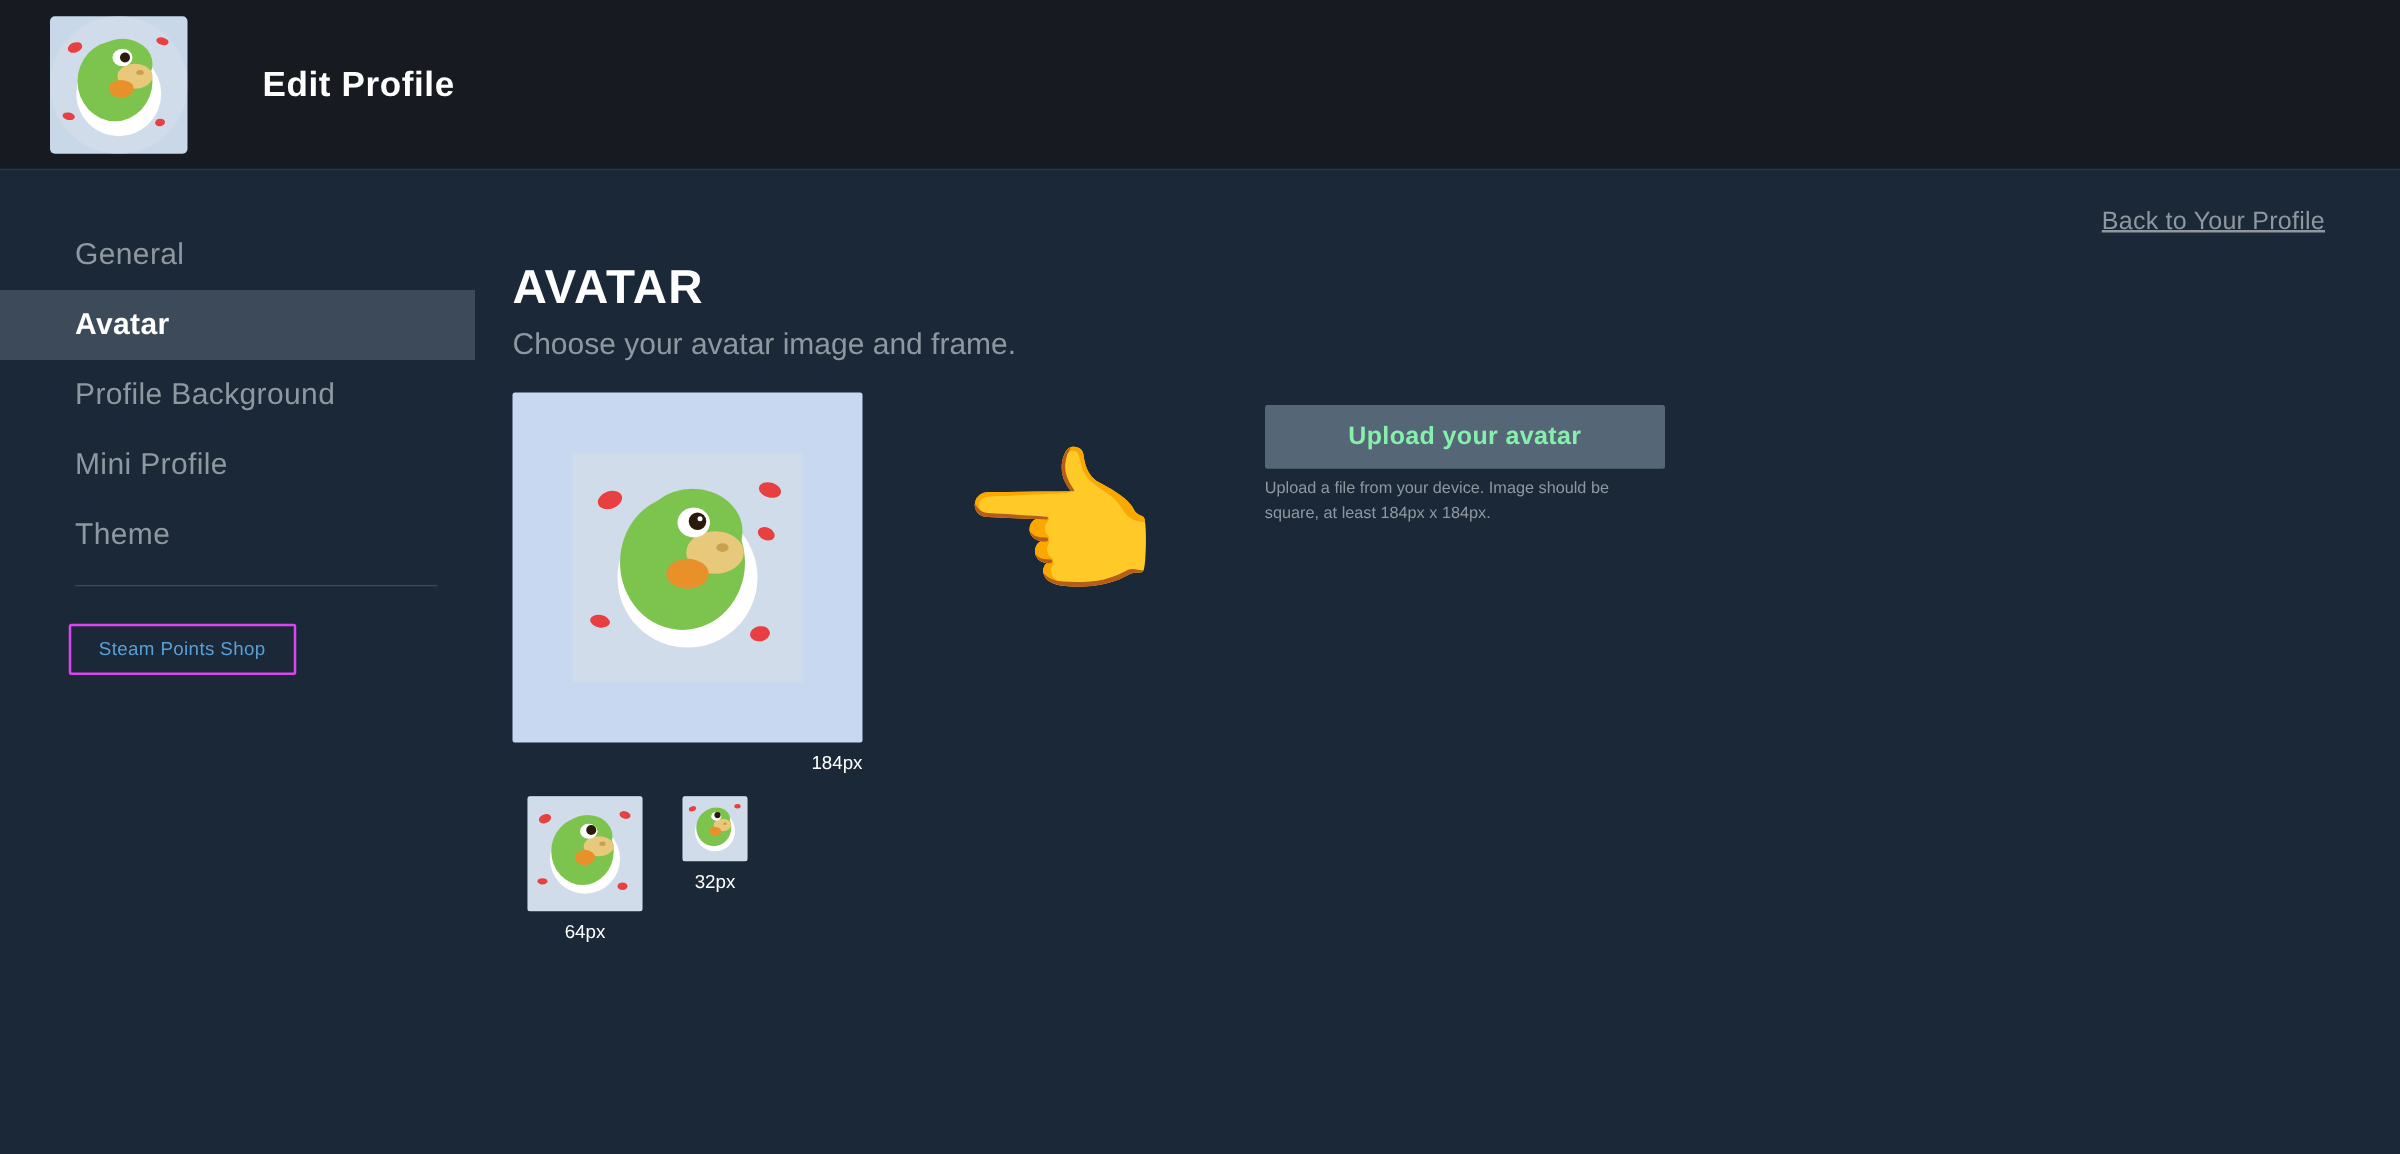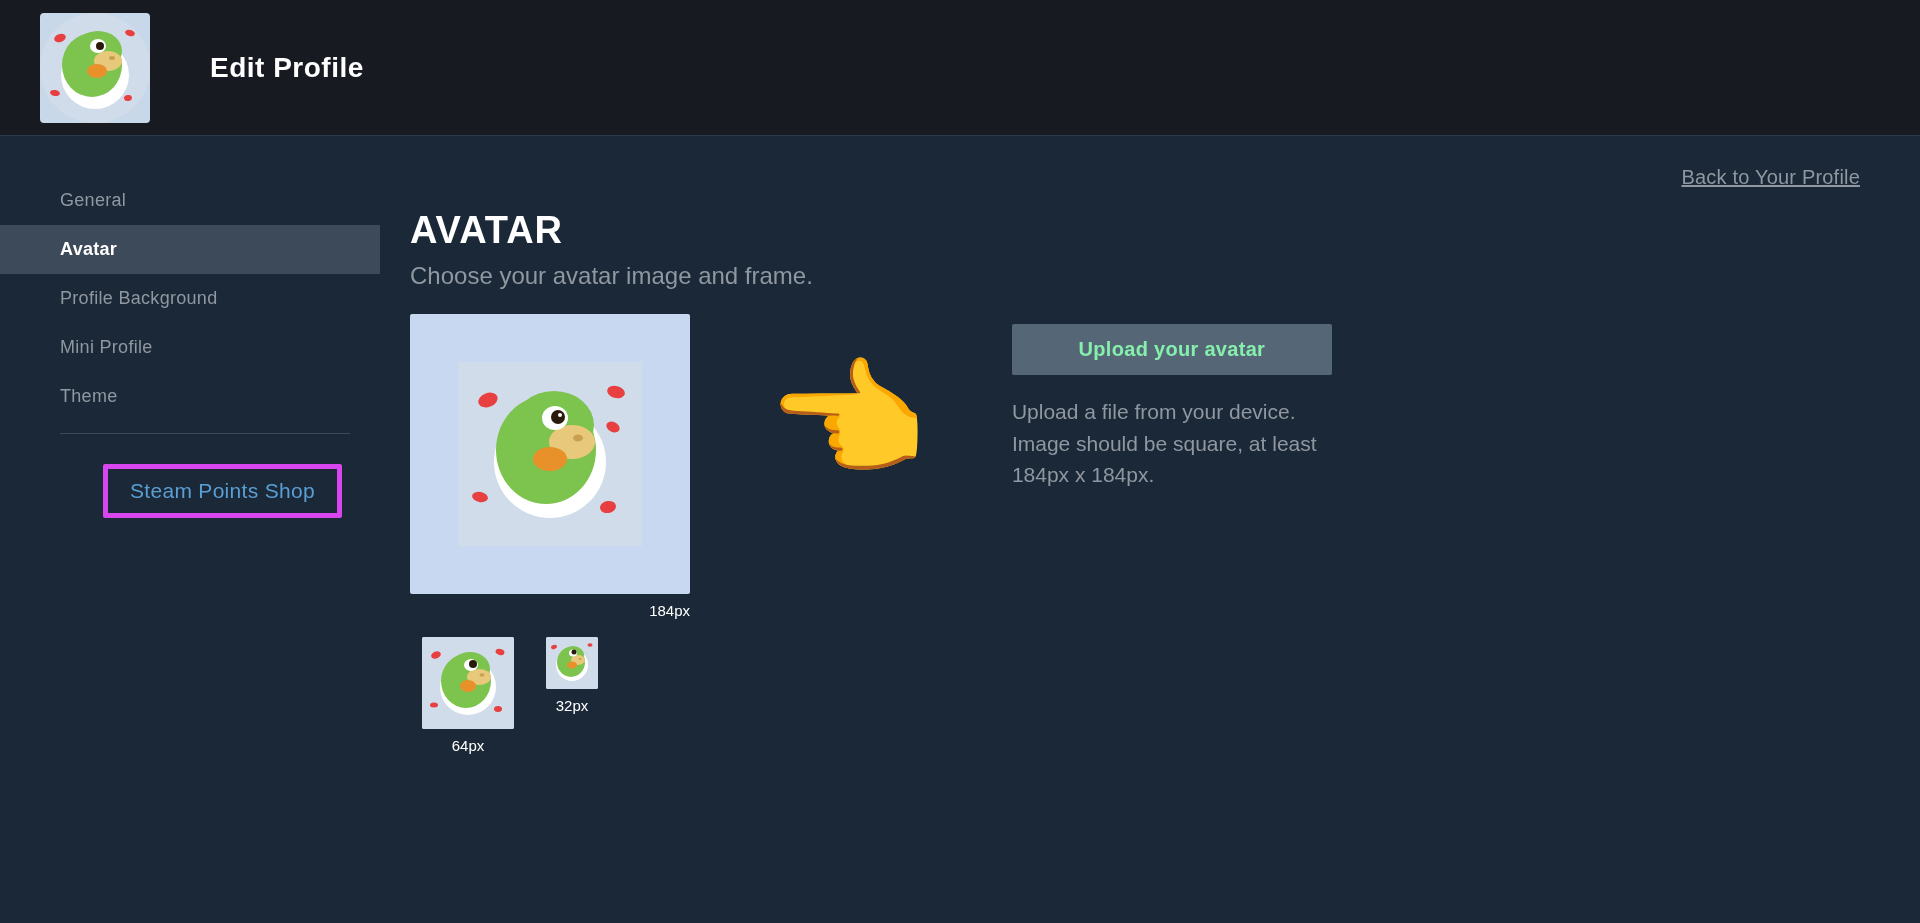"General" .sidebar-item { font-size: 18px -> 24px }
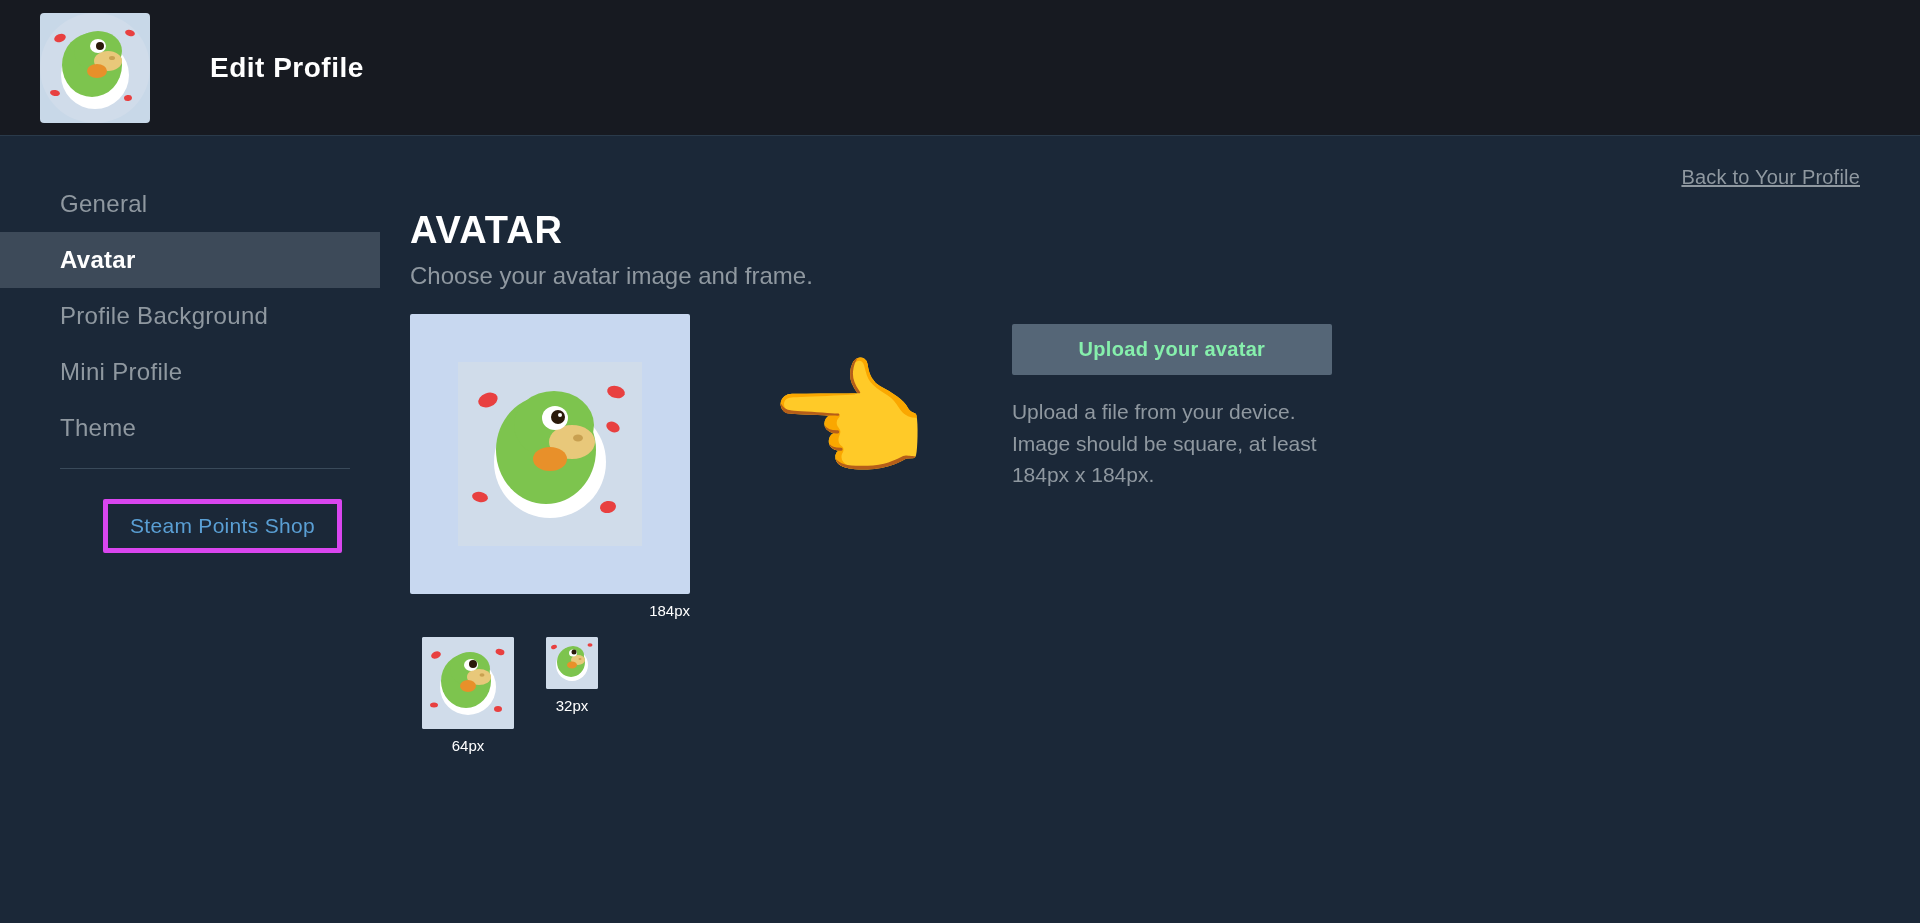"Upload a file from your" .upload-description { font-size: 21px -> 13px; margin-top: 21px -> 5px }
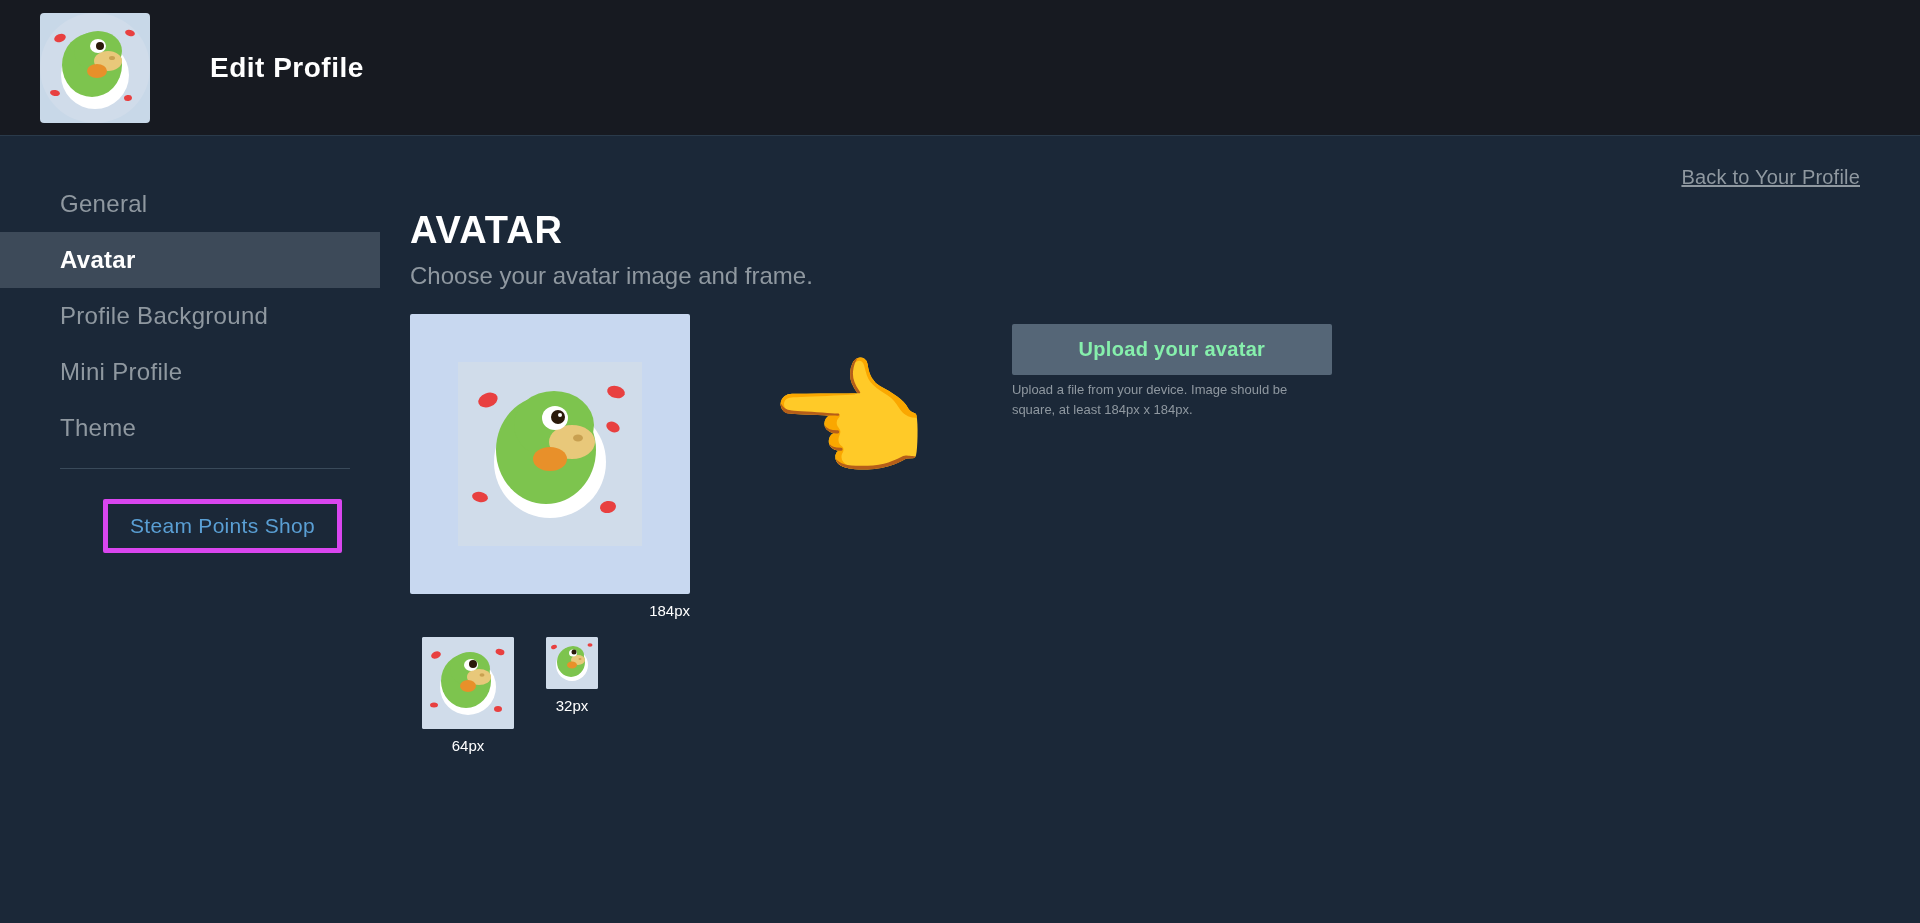"Steam Points Shop" .steam-points-btn { border: 5px solid #d946ef -> 2px solid #d946ef; font-size: 21px -> 15px; margin-left: 48px -> none }
